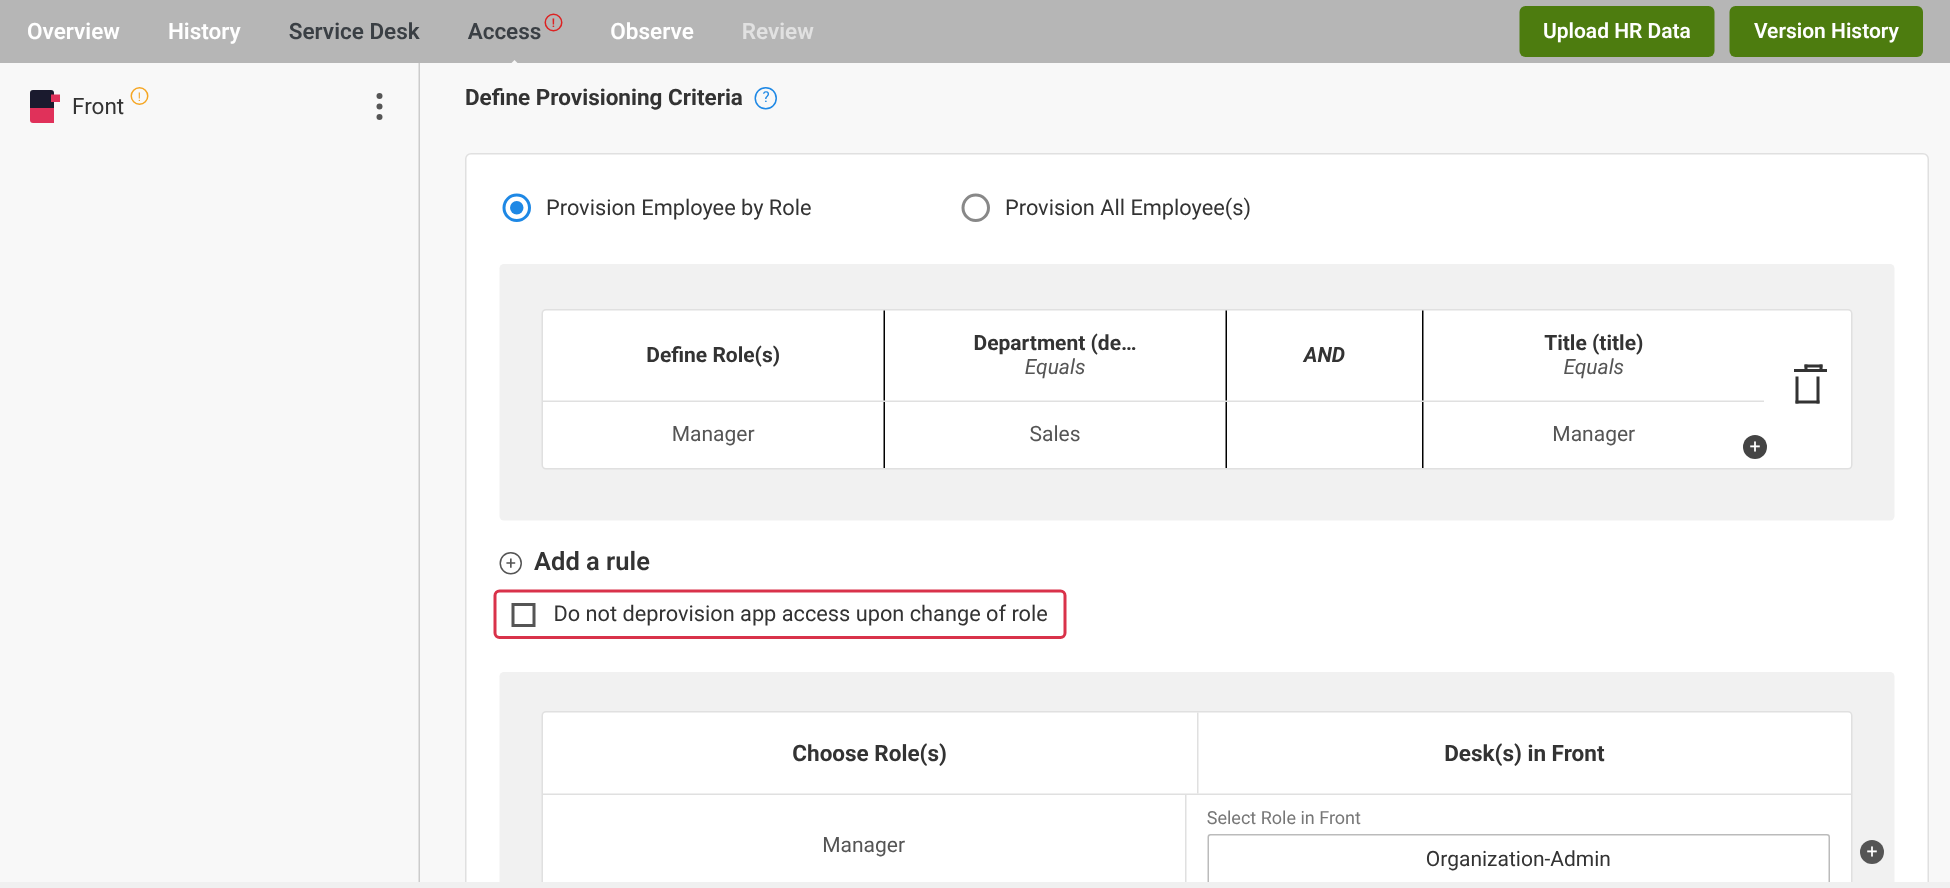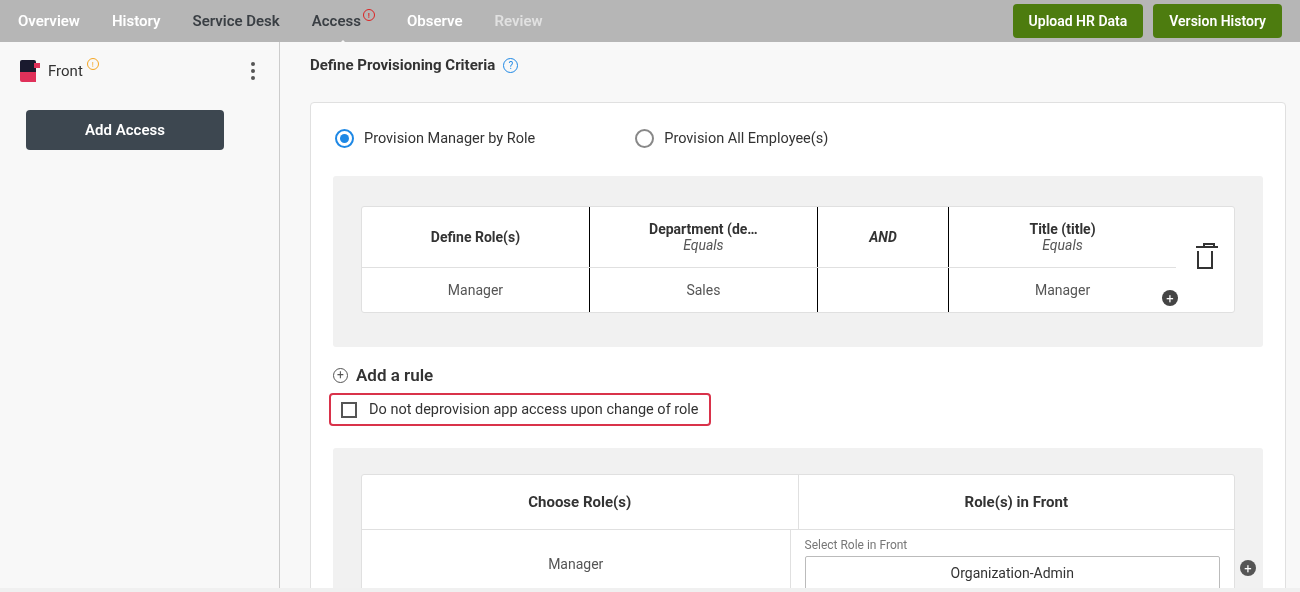"Add Access" button.btn-add-access { html: <button>Add Access</button> -> none }
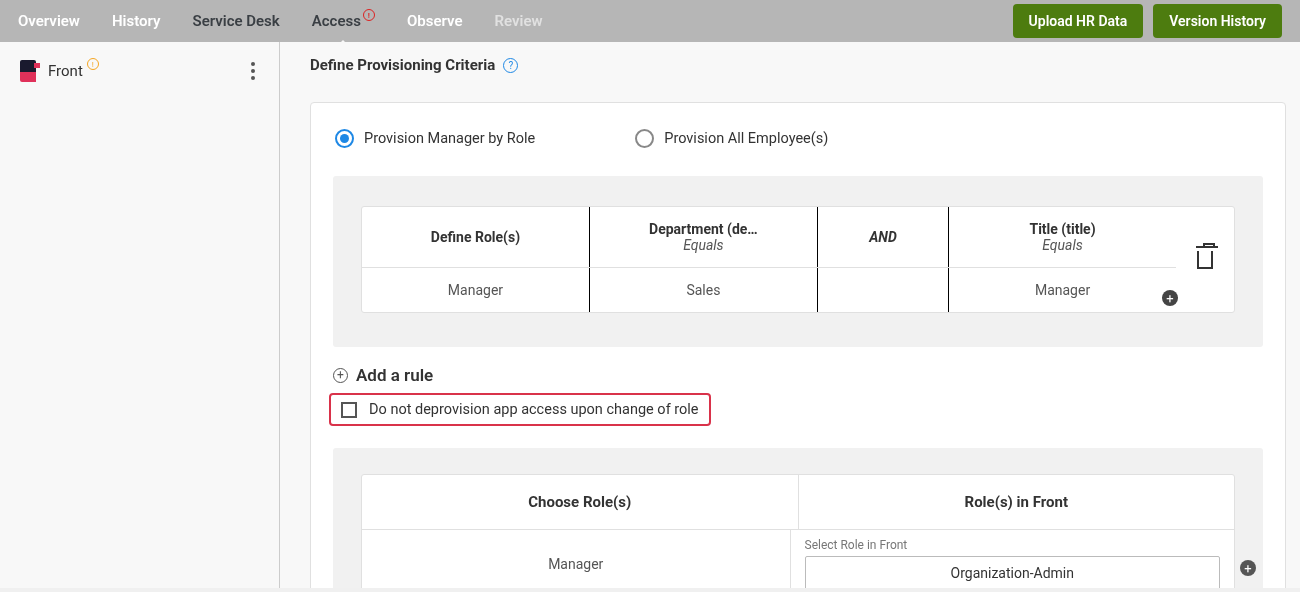"Provision Manager by Role" span.radio-label { text: Manager -> Employee }
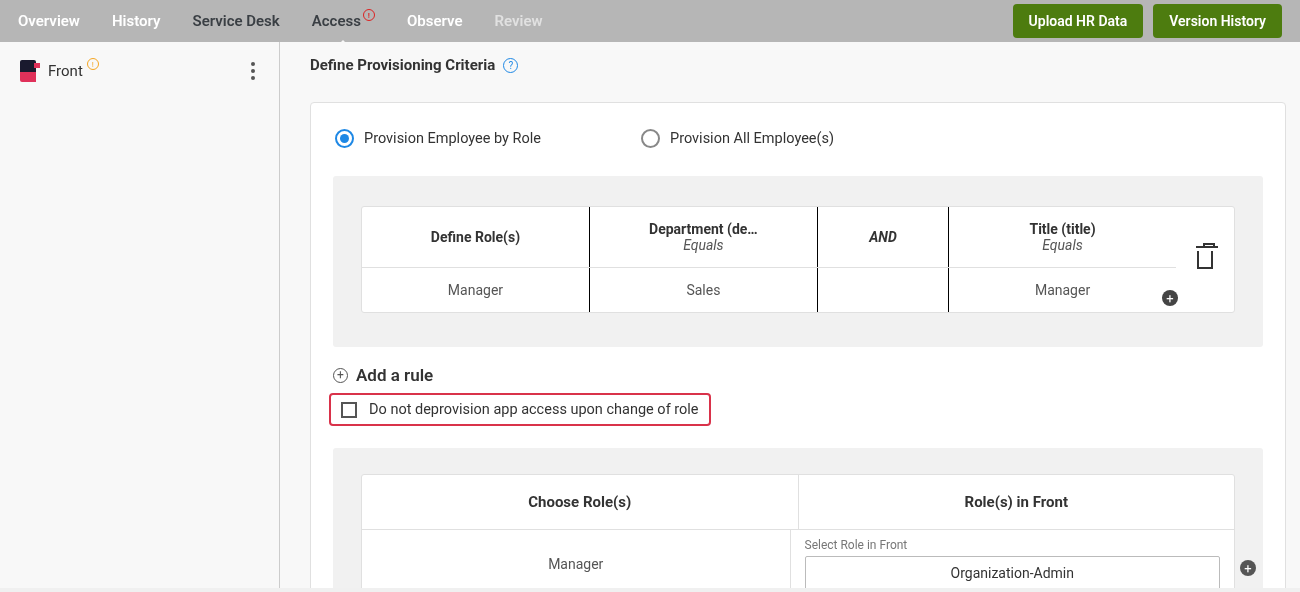"Role(s) in Front" div.rhcell { text: Role -> Desk }
